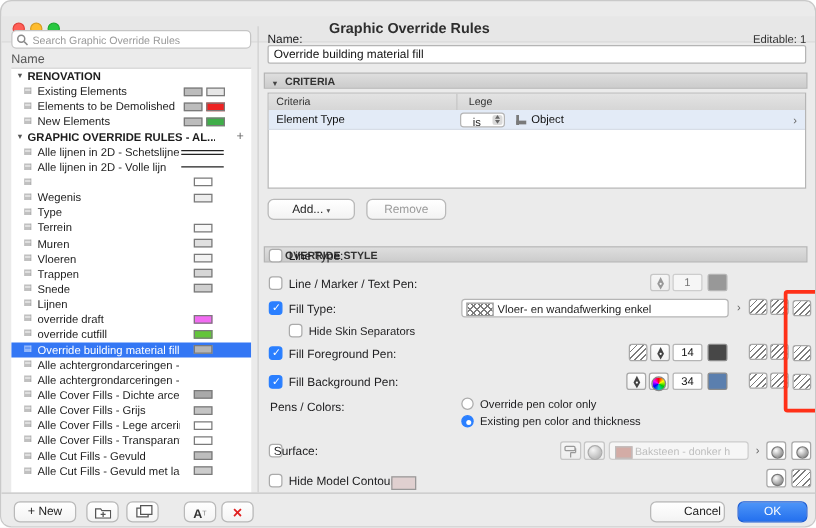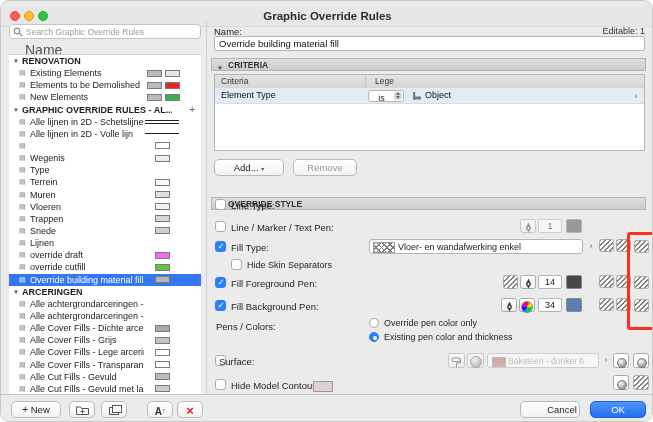"Graphic Override Rules" .titlebar { top: 5px -> 12px }
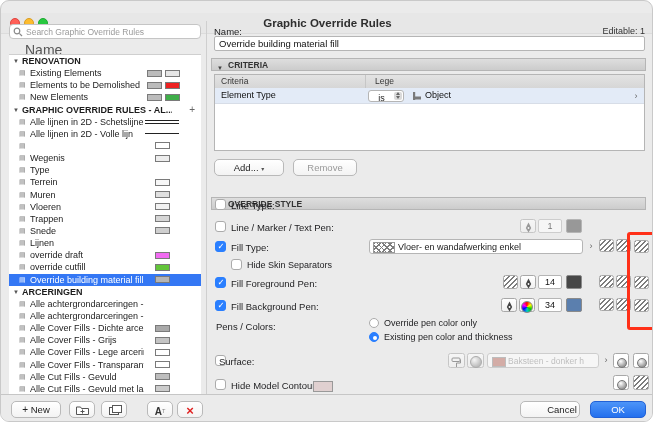"Name" .colhdr { font-size: 14px -> 10px; left: 24px -> 8px }
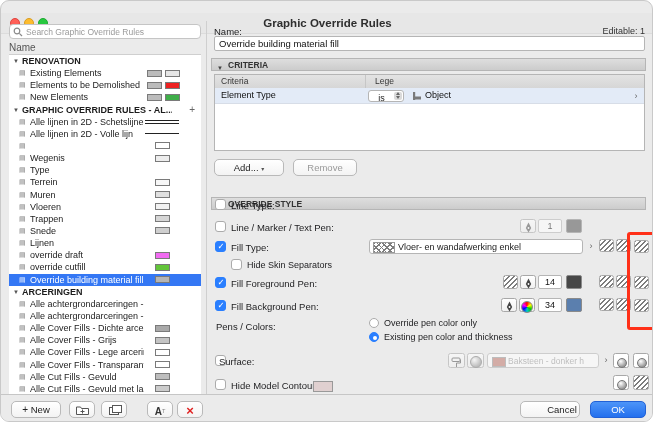"ARCERINGEN" div.lrow { html: <div> <span>▼</span> <span>ARCERINGEN</span> </div> -> none }
